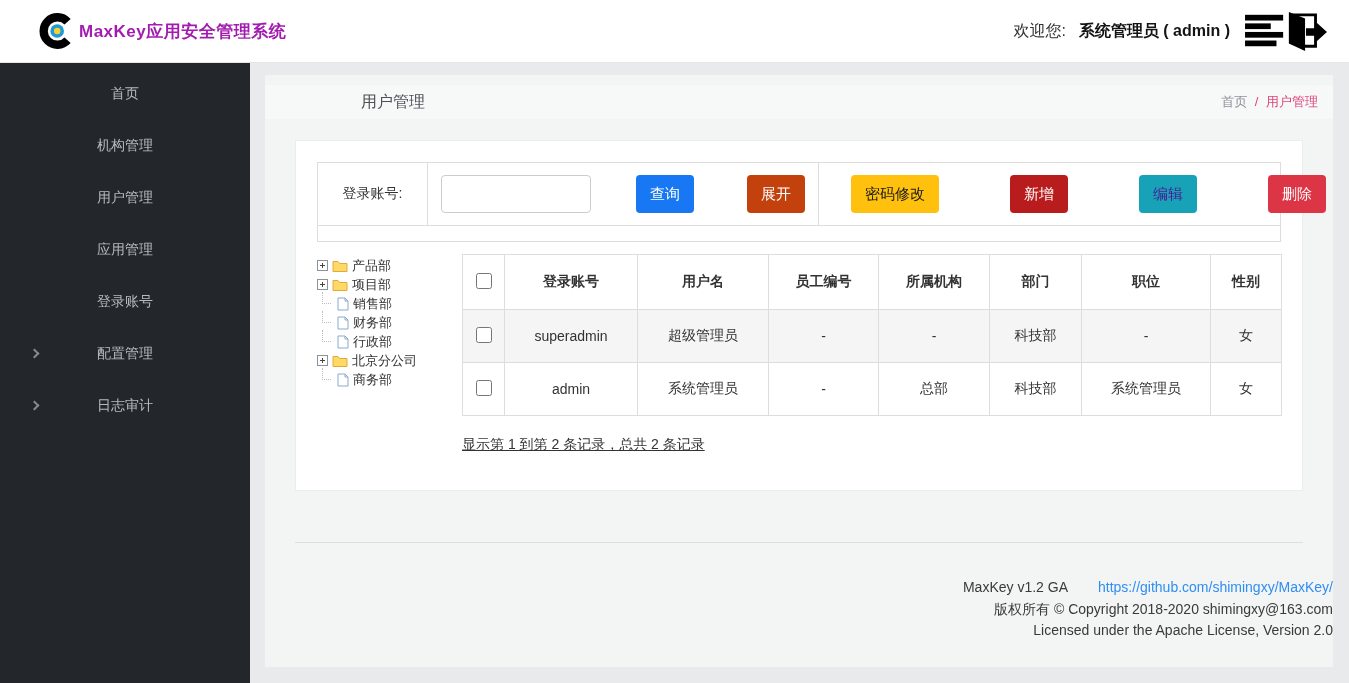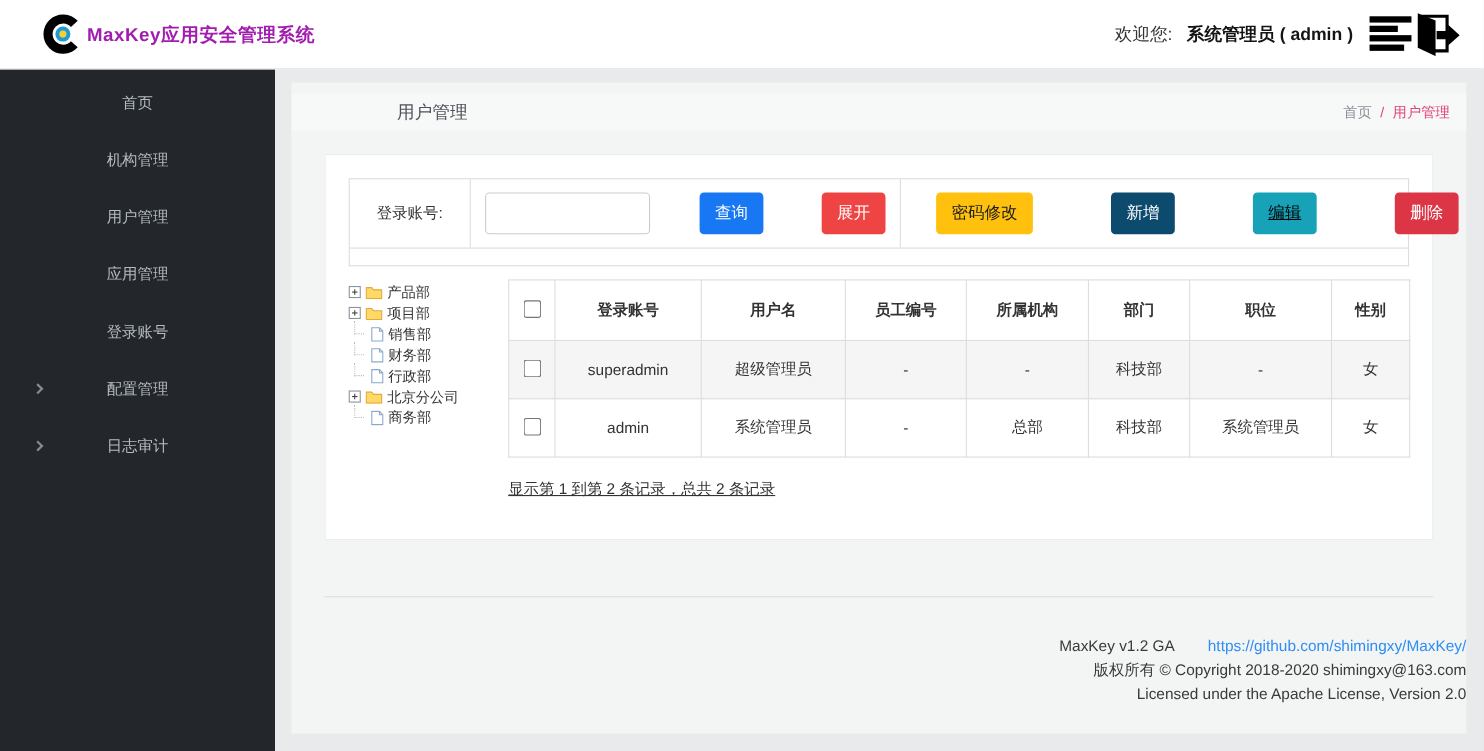"展开" .btn-secondary { background: #ef4444 -> #c2410c }
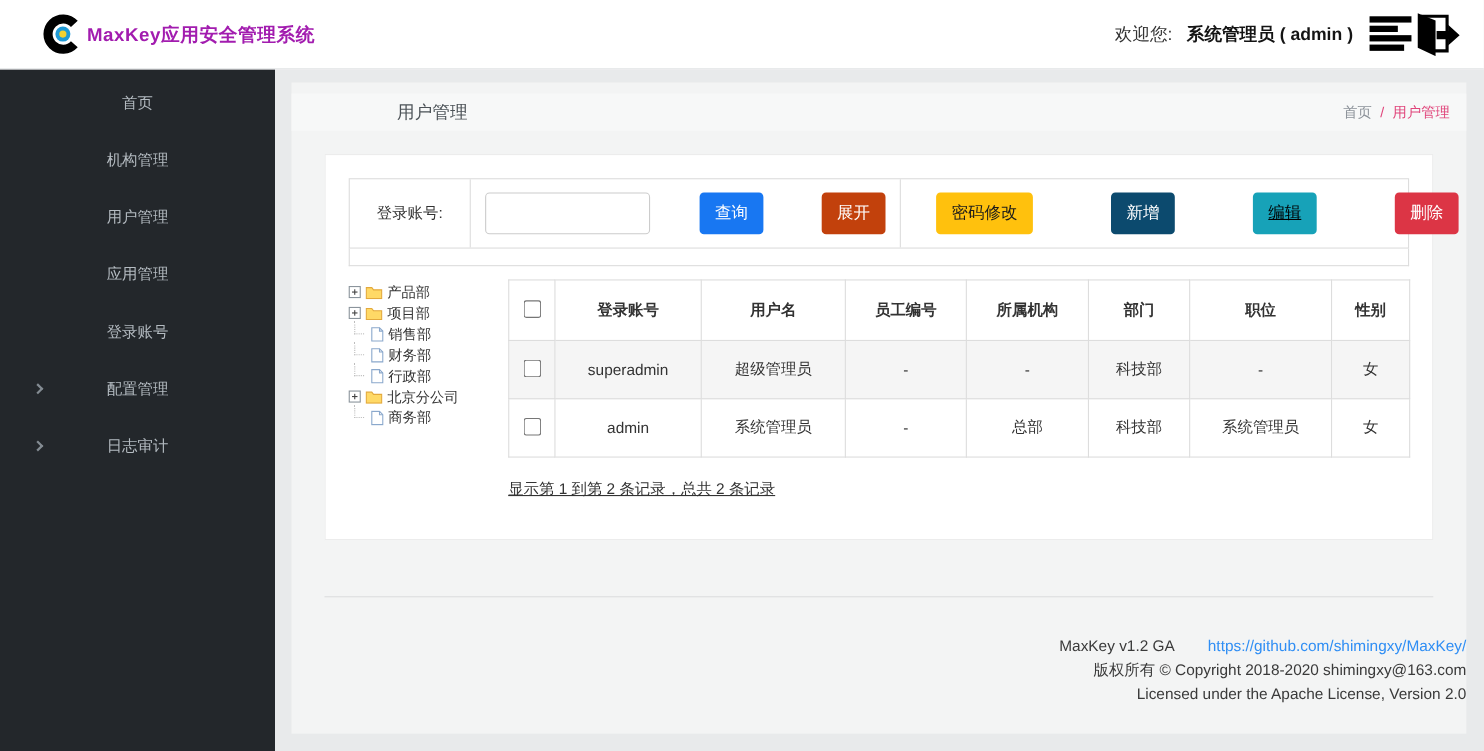"新增" .btn-success { background: #0c4a6e -> #b91c1c }
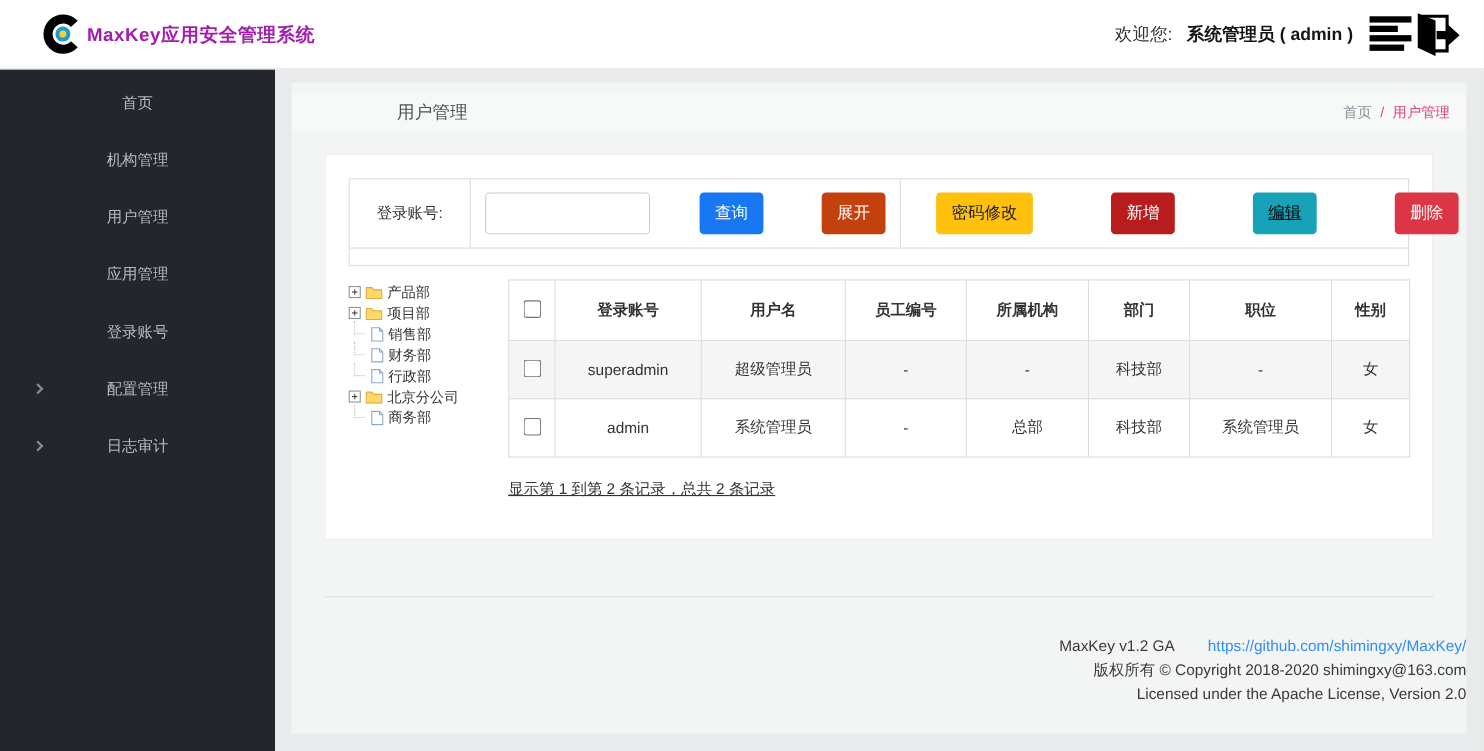"编辑" .btn-info { color: #000000 -> #4c1d95; text-decoration: underline -> none }
